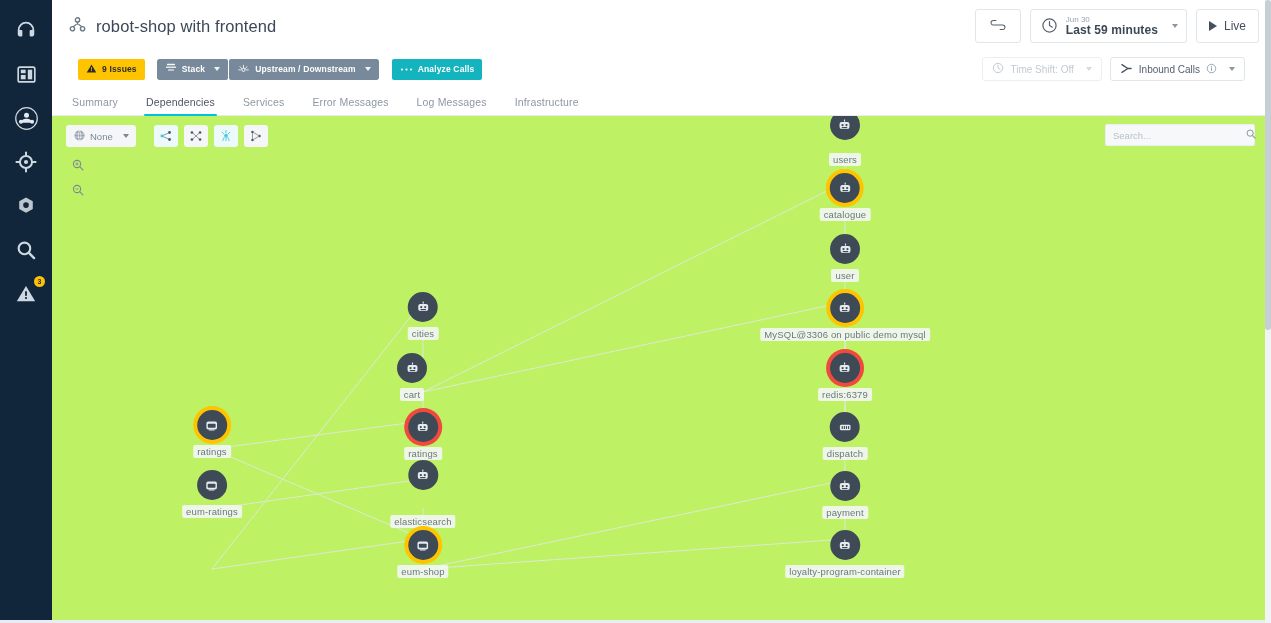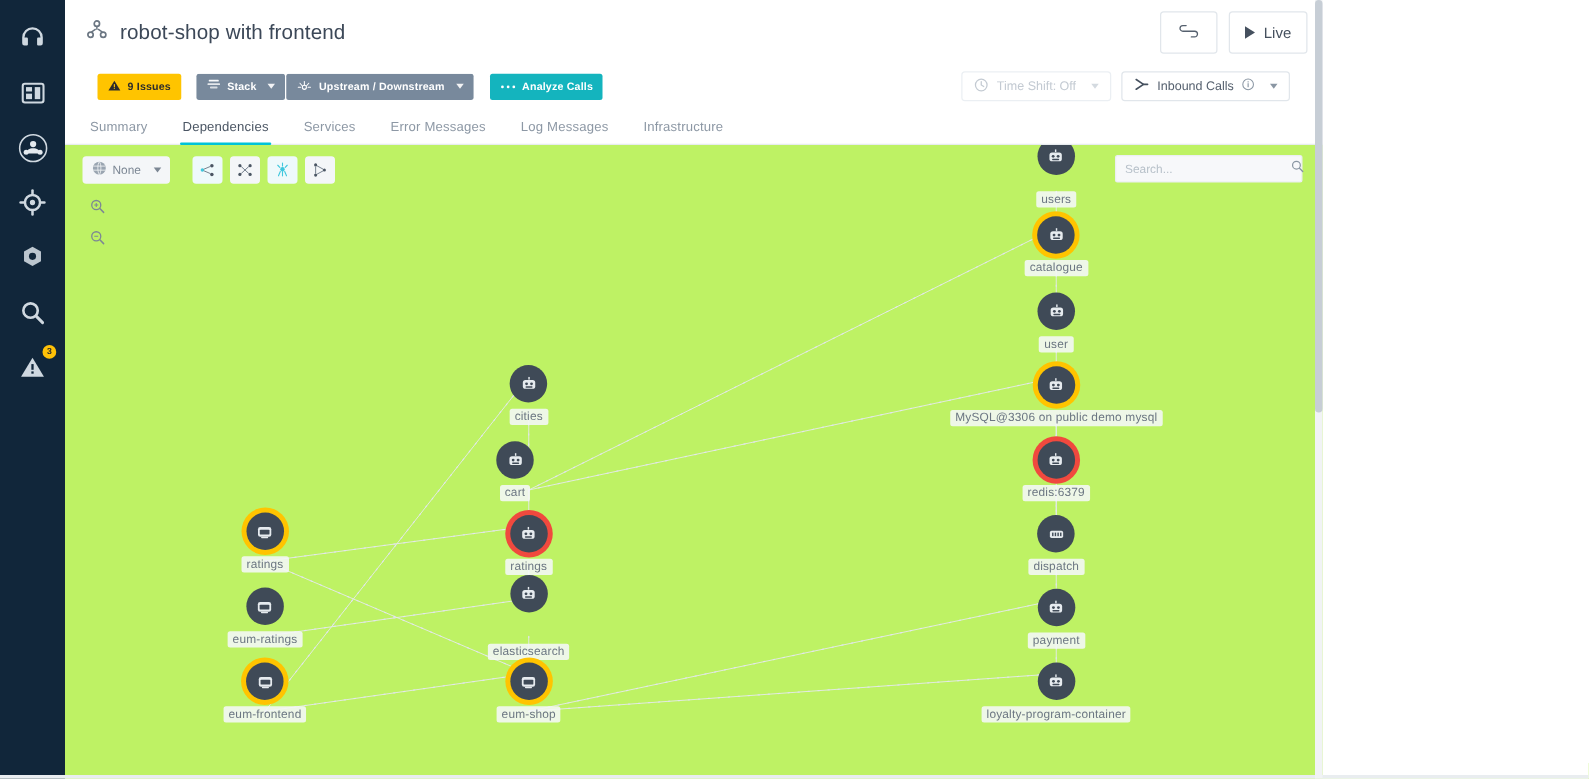"robot-shop with frontend" #app { width: 1058px -> 1271px }
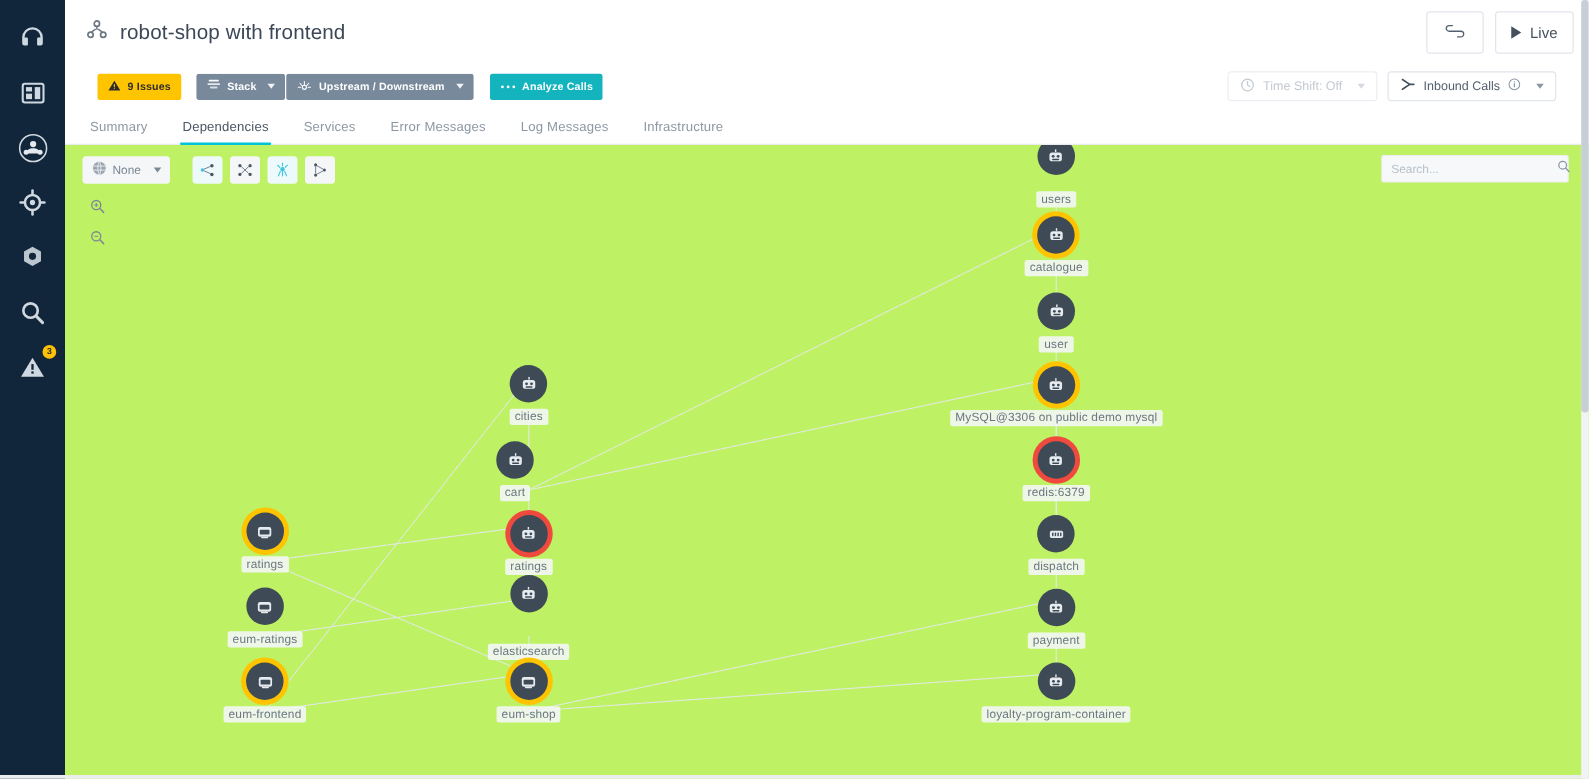"Jun 30" div.pill { html: none -> <div> <span> <svg> <circle></circle> <path></path> </svg> </span> <span> <span>Jun 30</span> <span>Last 59 minutes</span> </span> <span></span> </div> }
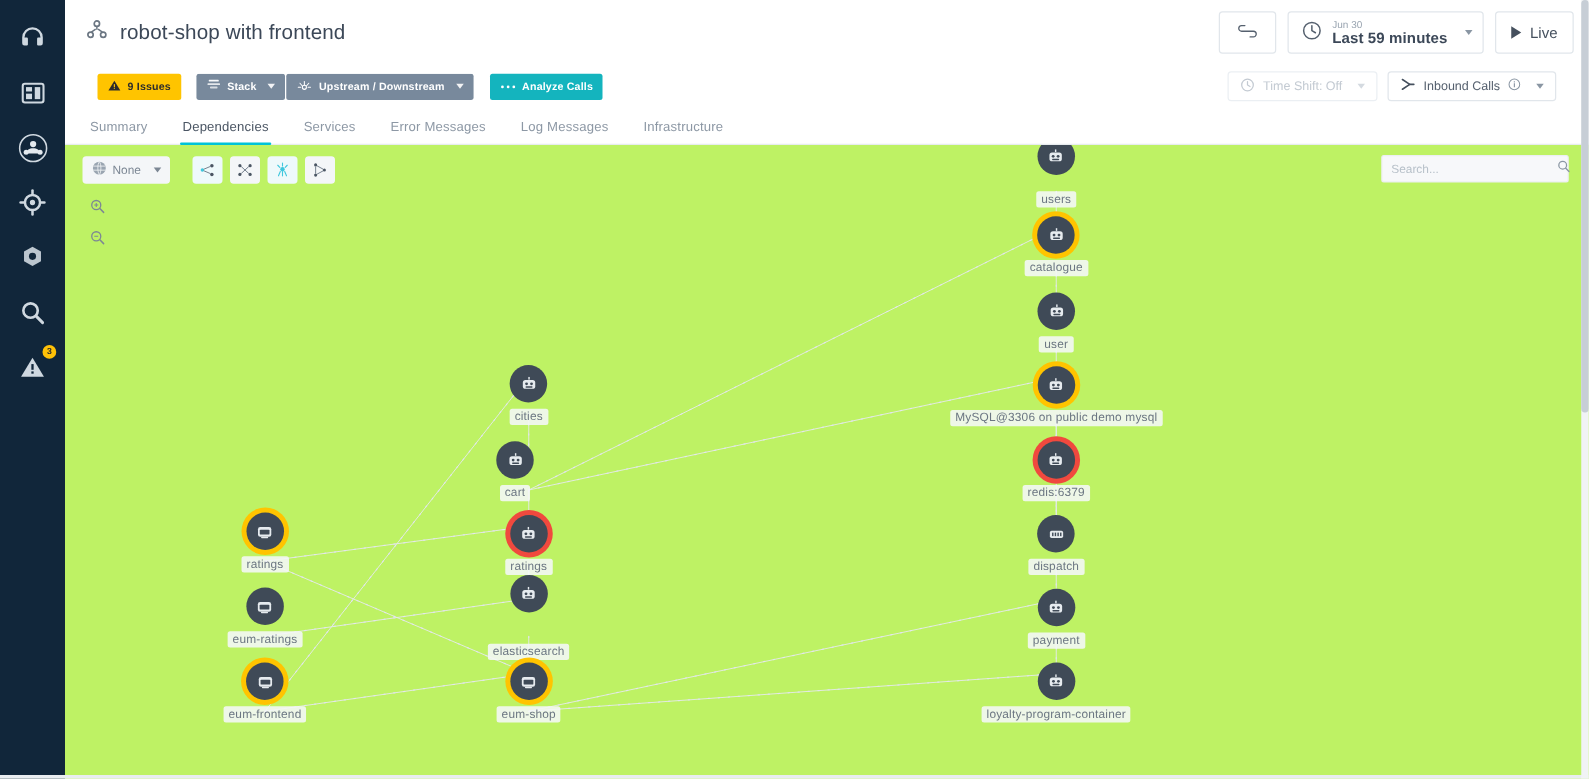"eum-frontend" div.node { html: <div> <div> <svg> <rect></rect> <rect></rect> <rect></rect> </svg> </div> <div>eum-frontend</div> </div> -> none }
